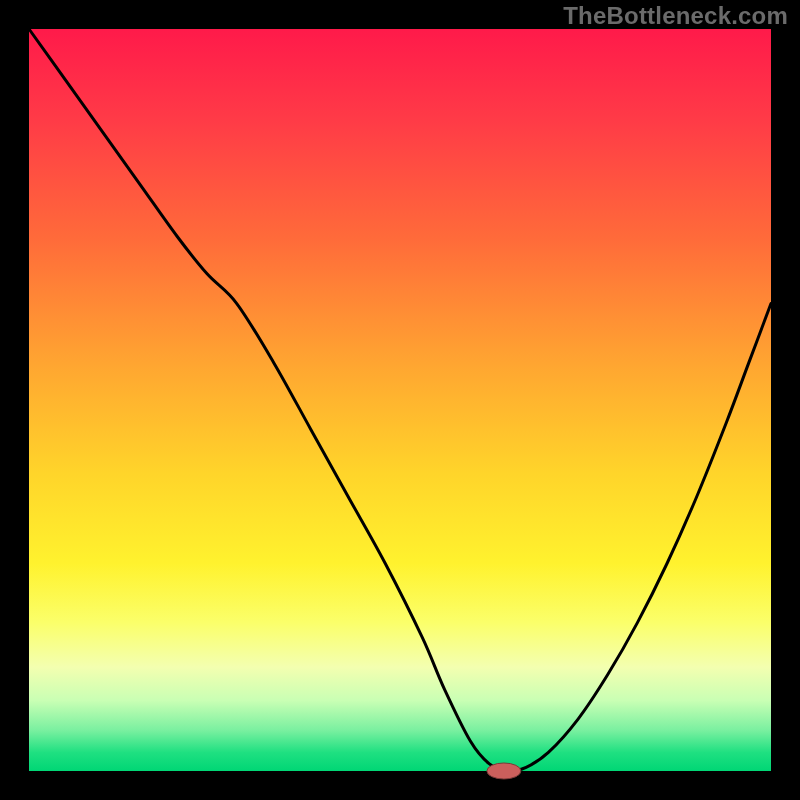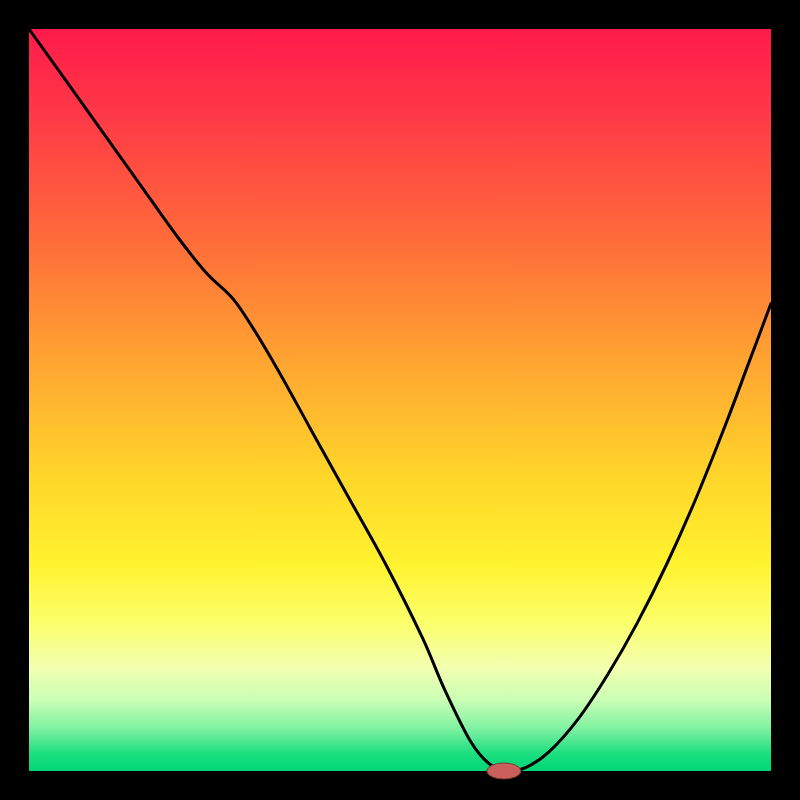"TheBottleneck.com" div.watermark { html: none -> <div>TheBottleneck.com</div> }
